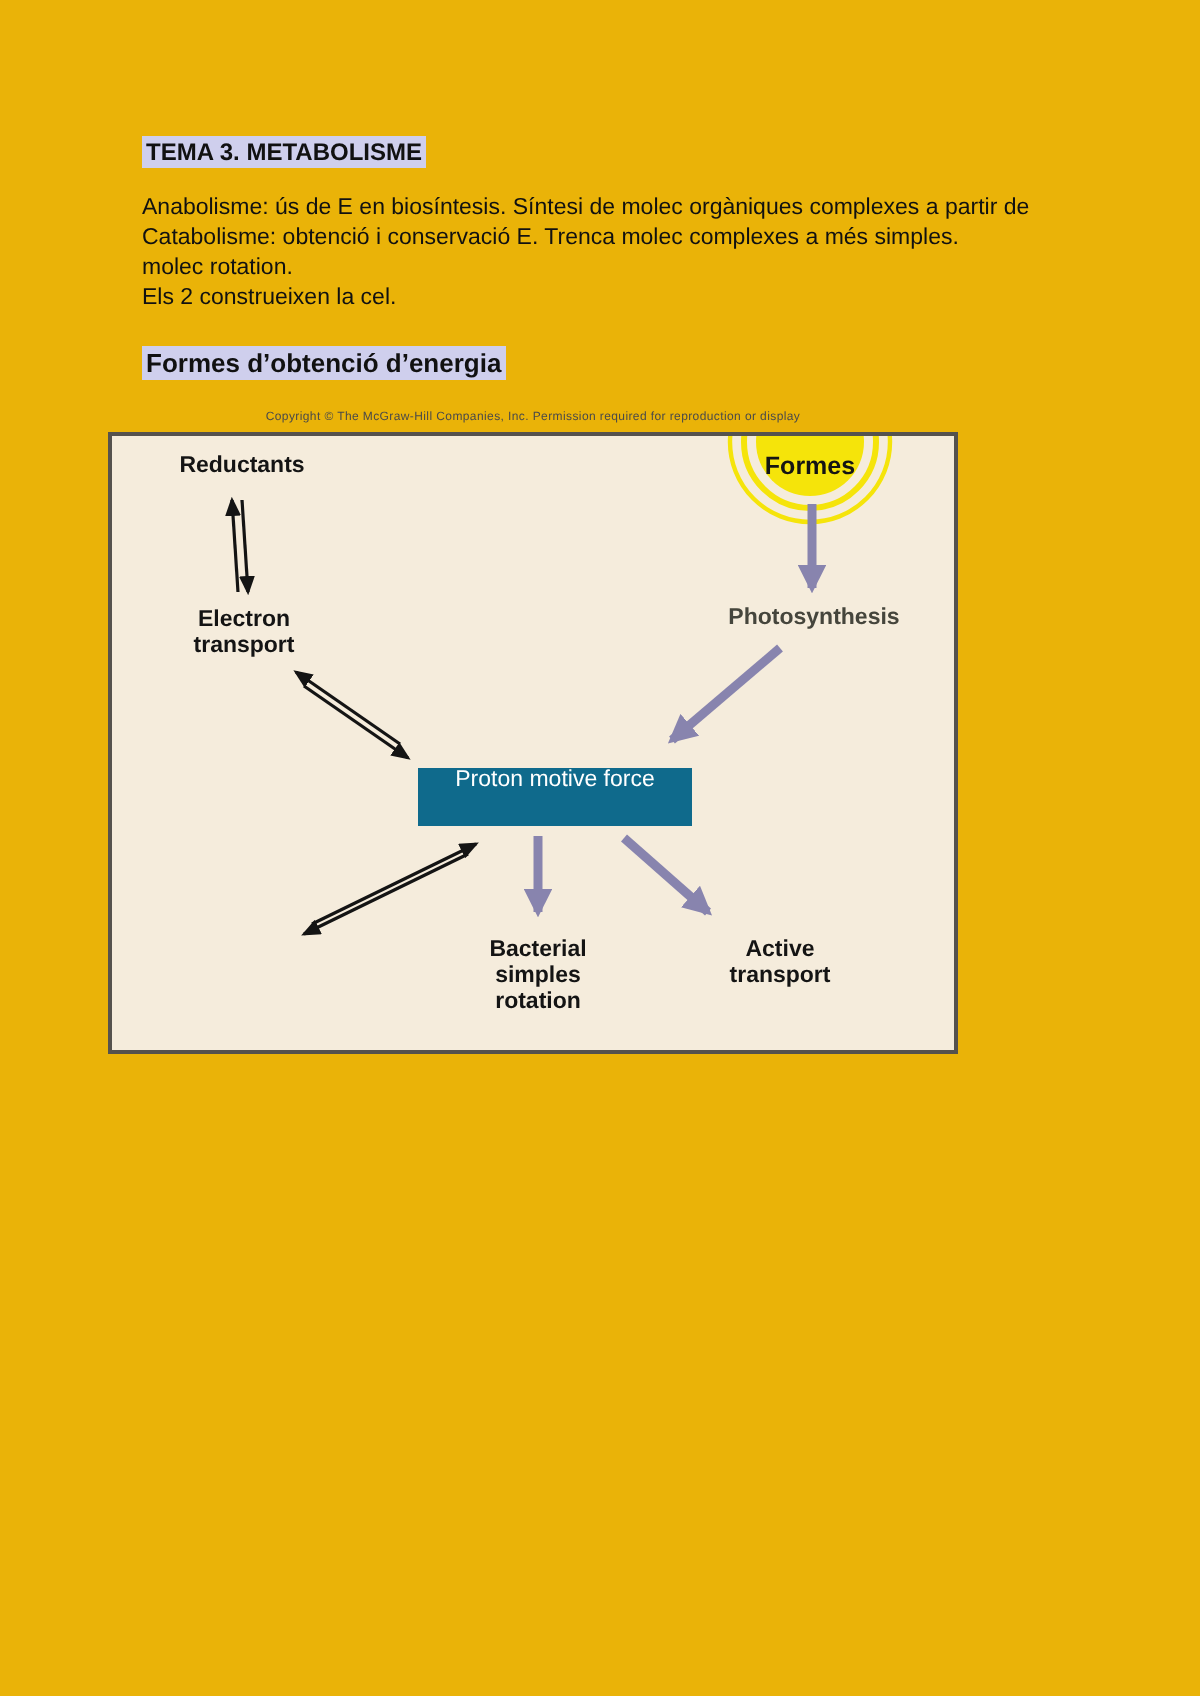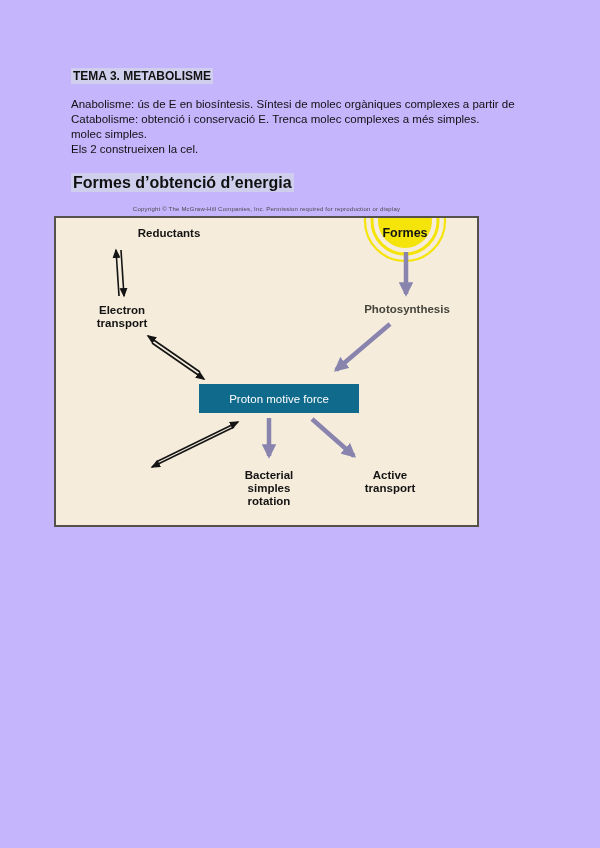"TEMA 3. METABOLISME" .page { background: #c4b5fd -> #eab308 }
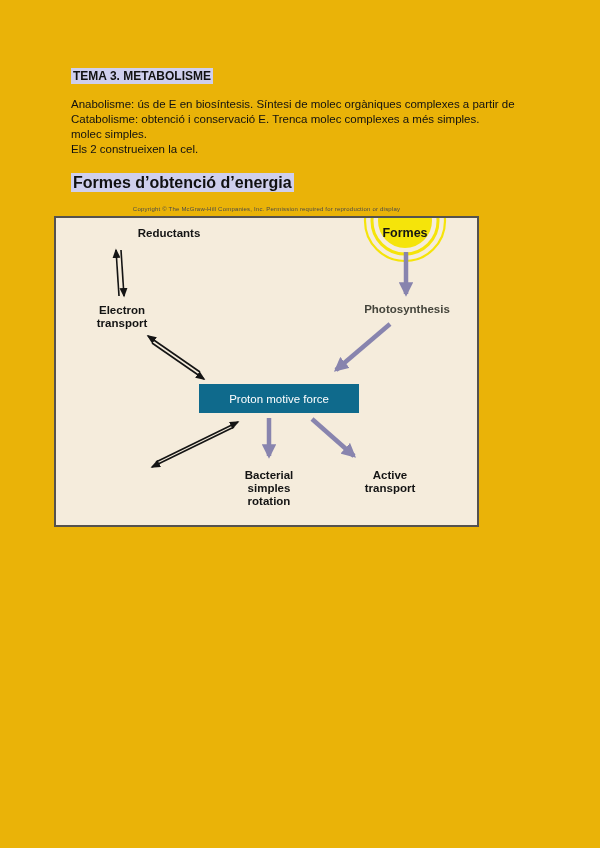"molec simples." div.pline { text: simples -> rotation }
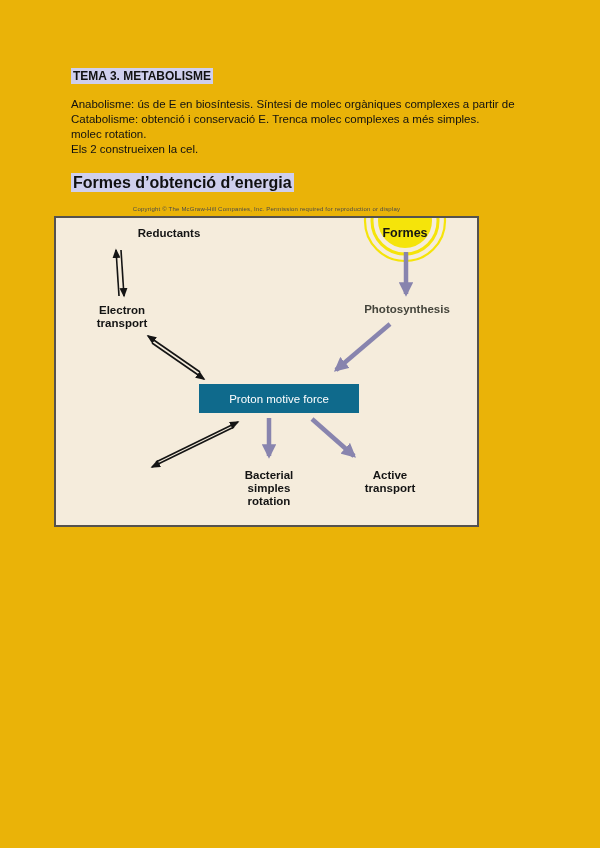"Formes d’obtenció d’energia" .doc-subtitle { font-size: 16px -> 13px }
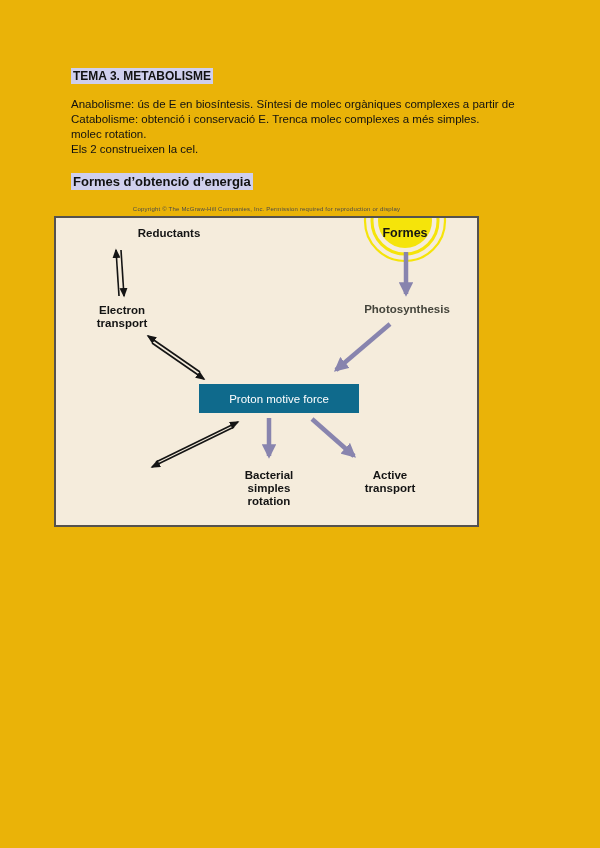"Reductants" div.lbl { margin-left: 48px -> none }
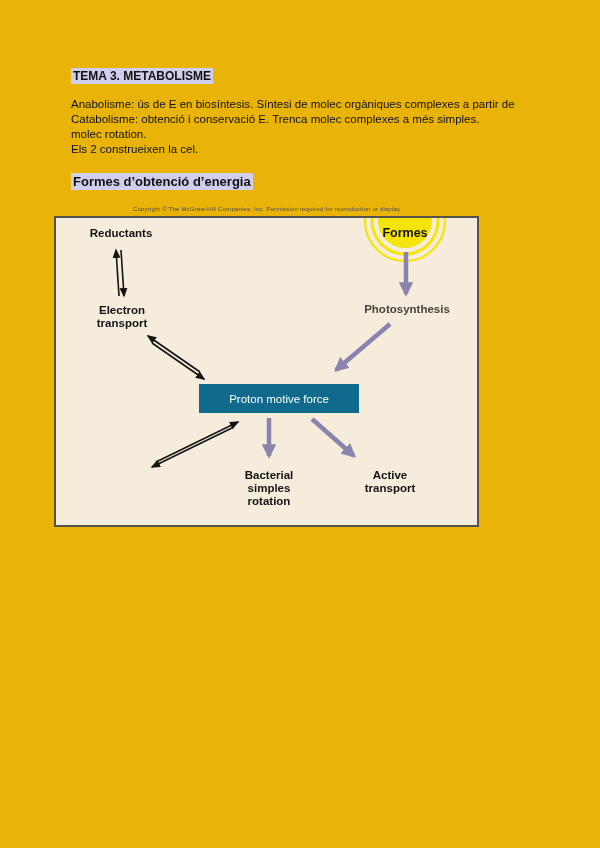"Proton motive force" .pmf-box { align-items: center -> none; left: 143px -> 153px; width: 160px -> 137px }
